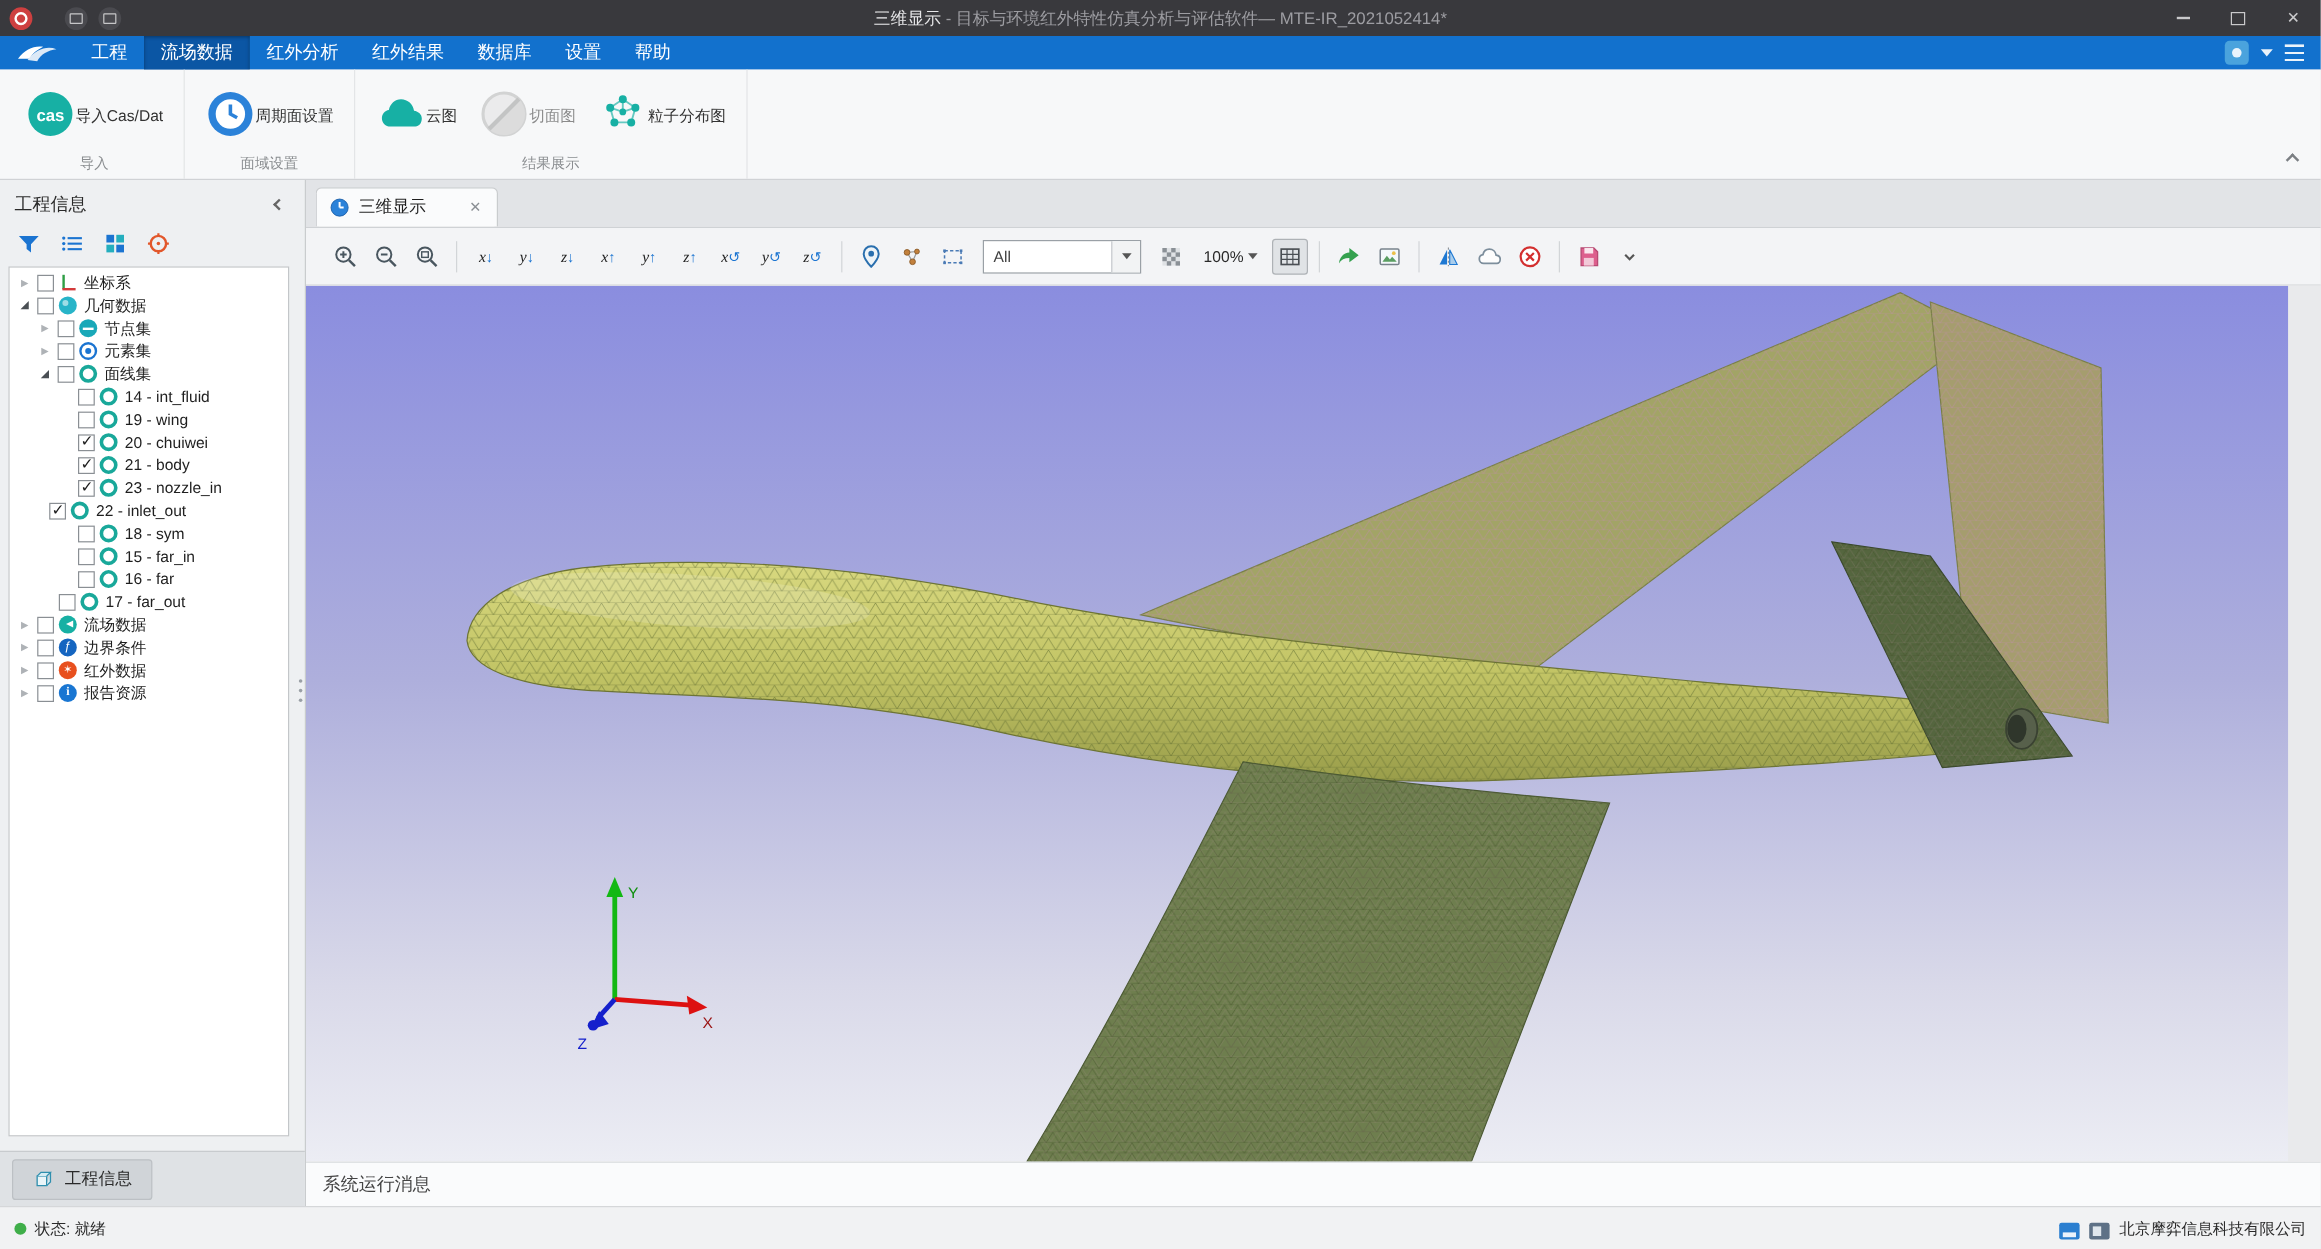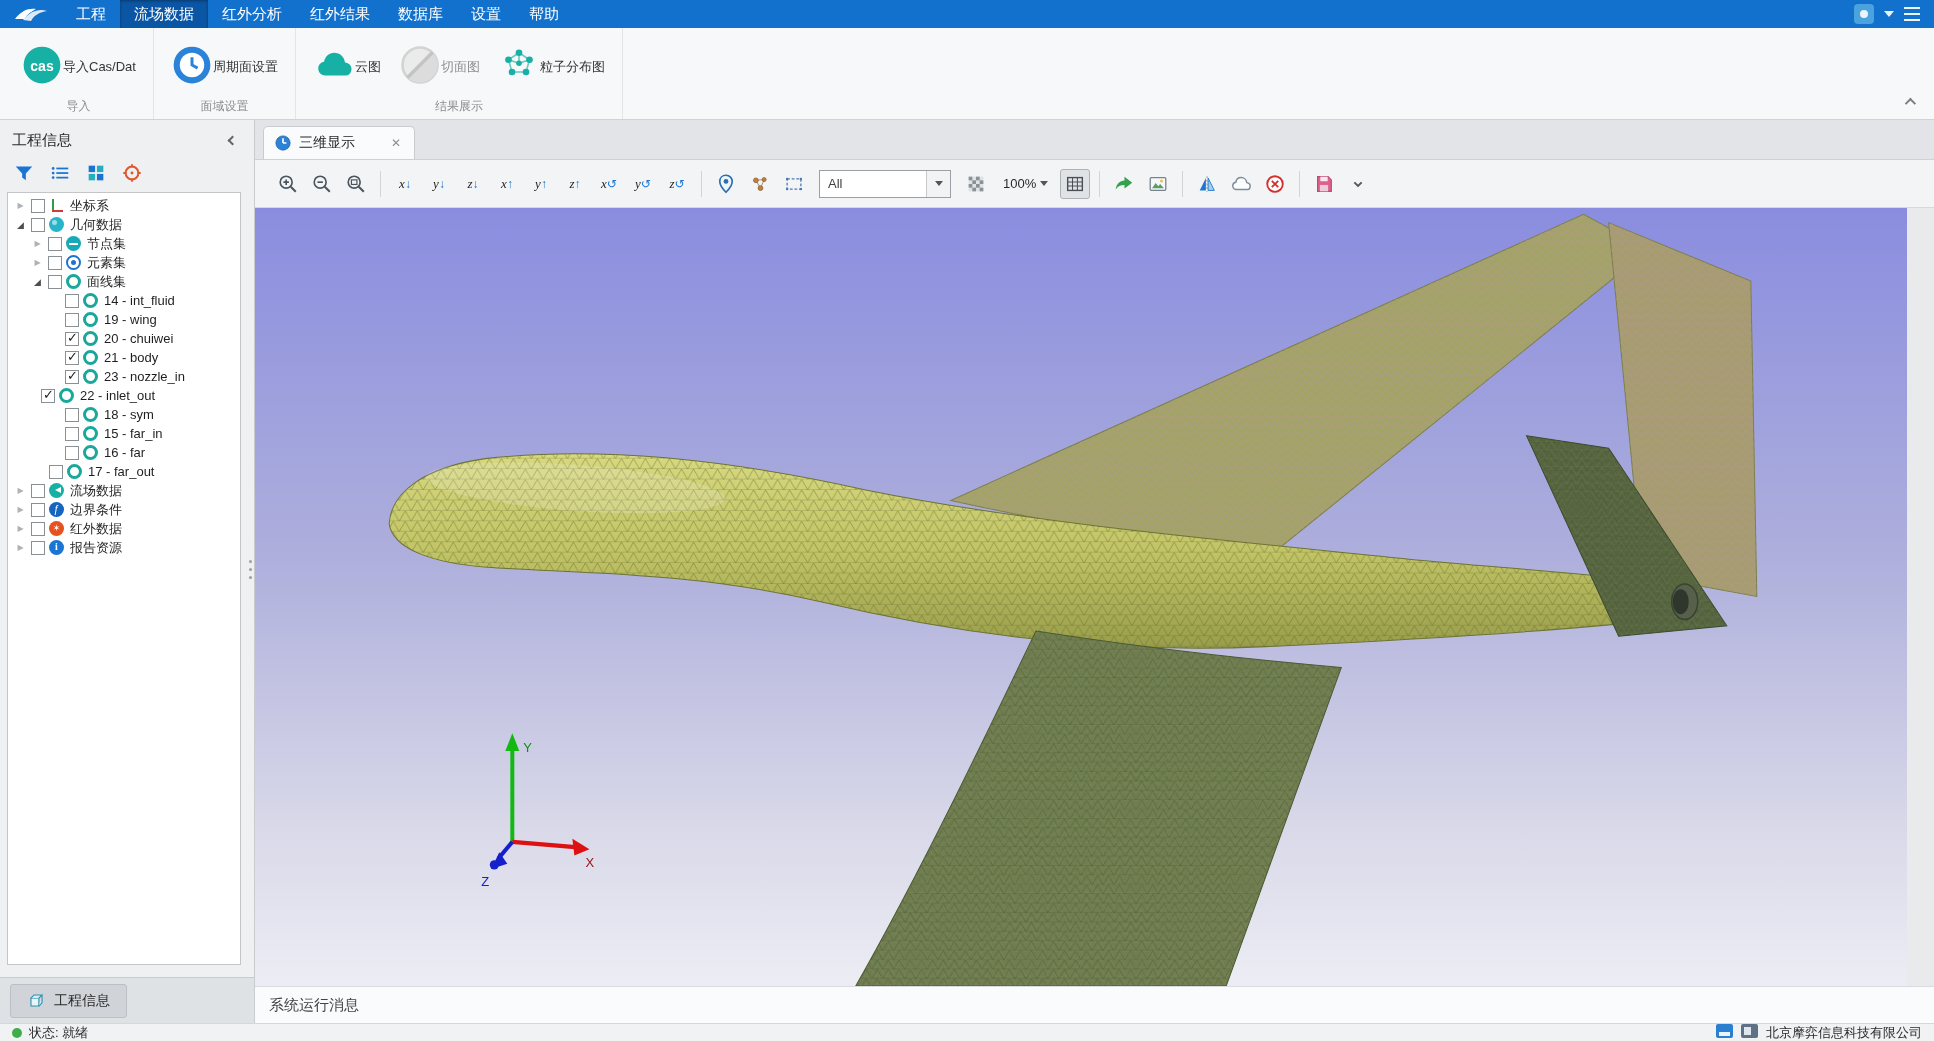"三维显示 - 目标与环境红外特性仿真分析与评估软件—" header.titlebar { html: none -> <header> <div> <span></span> <span></span> <span></span> </div> <div> <span>三维显示</span><span> - 目标与环境红外特性仿真分析与评估软件— MTE-IR_2021052414*</span> </div> <div> <div></div> <div></div> <div></div> </div> </header> }
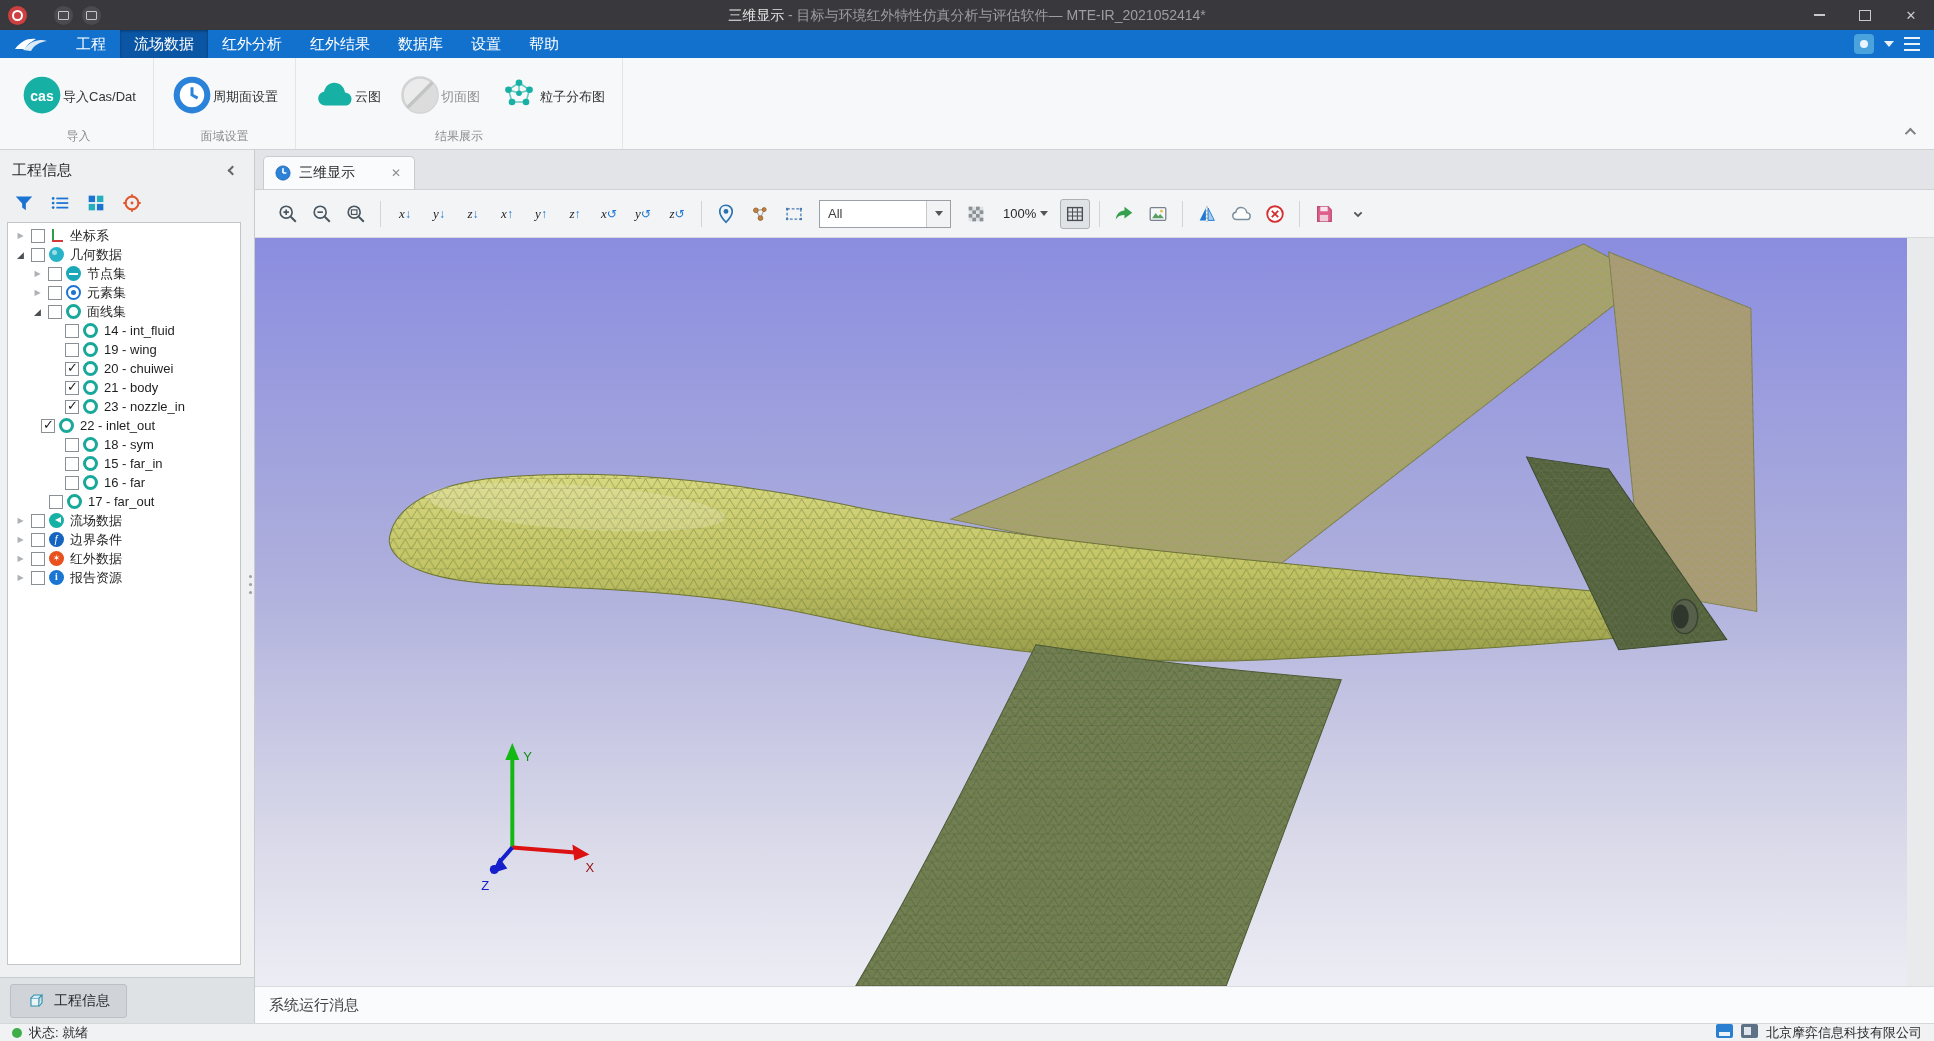"状态: 就绪" .statusbar { height: 18px -> 36px }
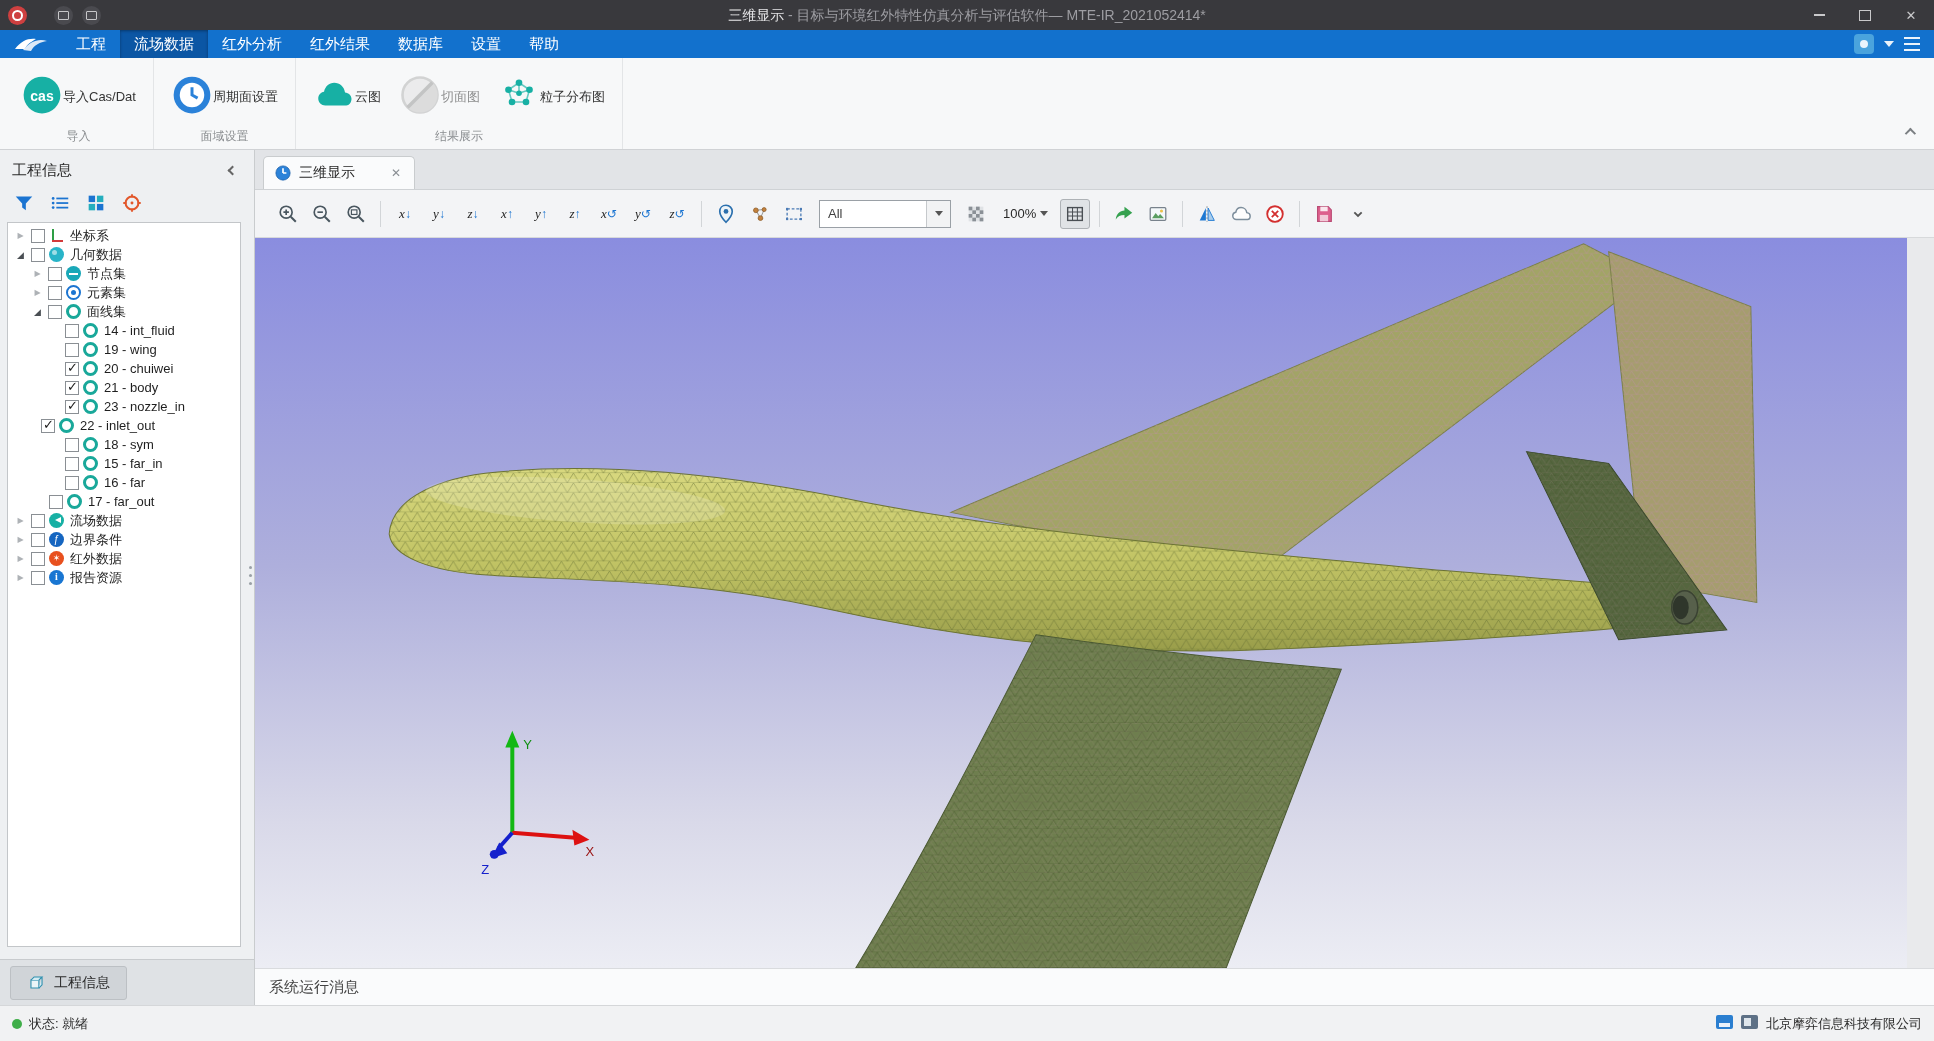"北京摩弈信息科技有限公司" .st-right { align-items: flex-start -> flex-end }
